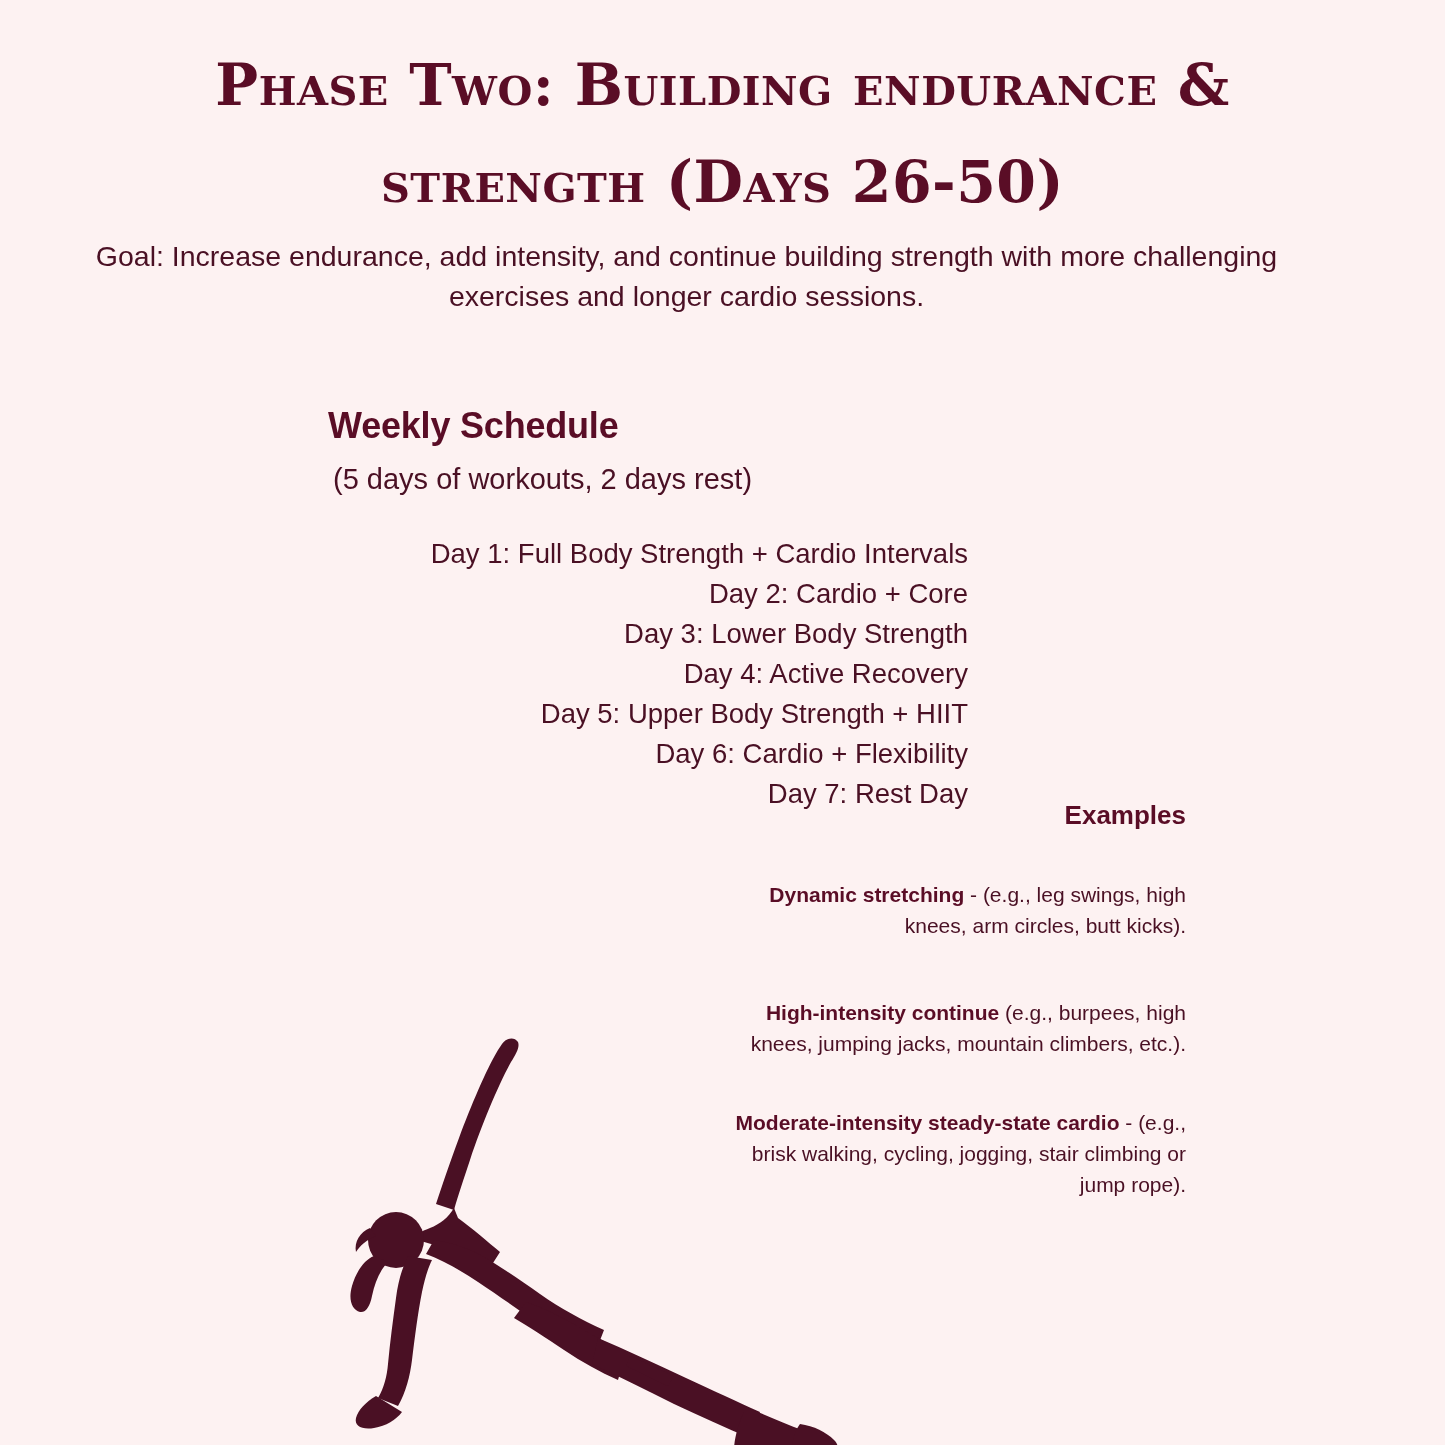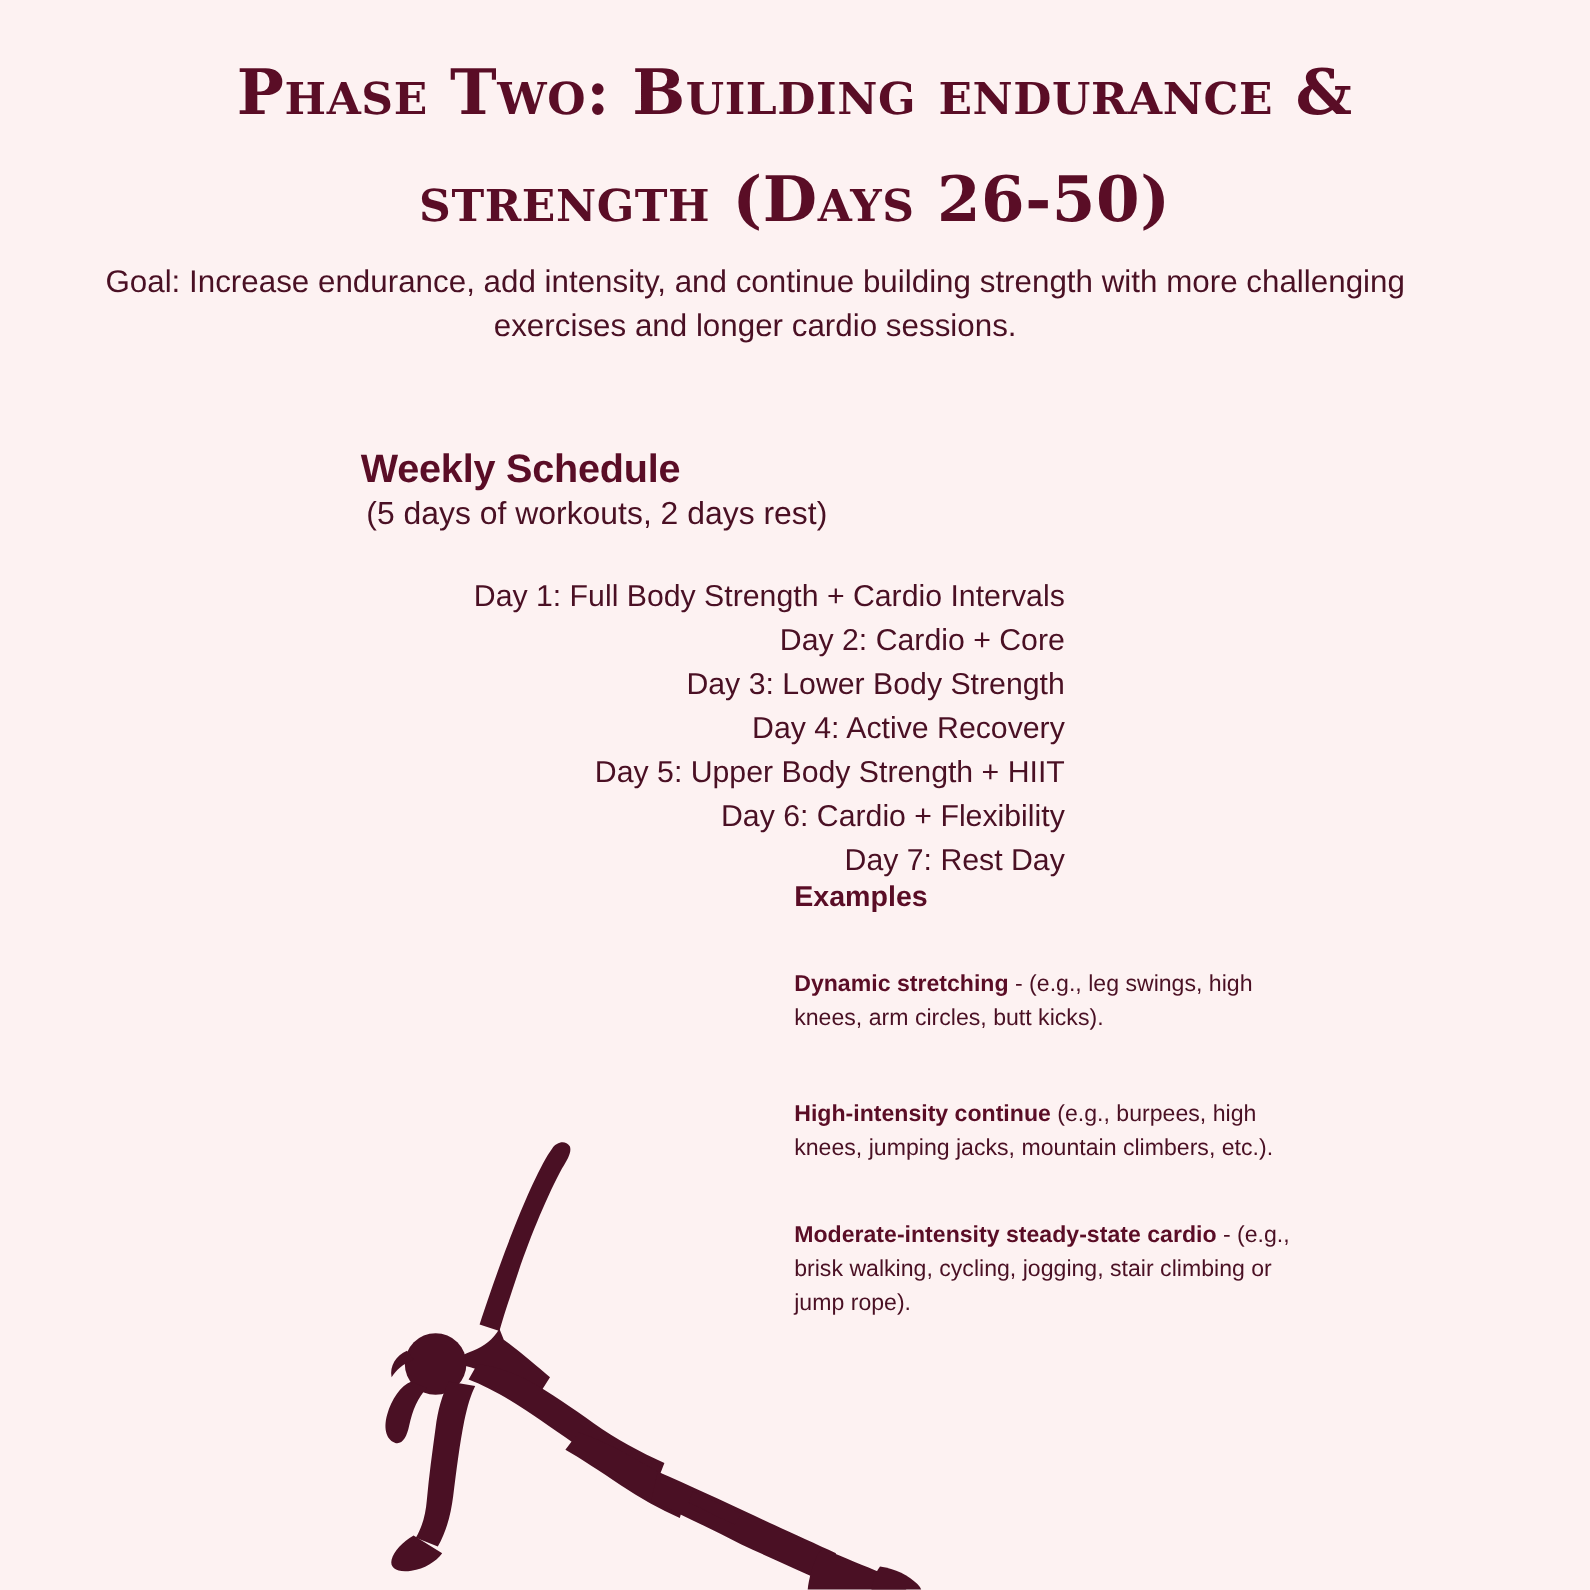"(5 days of workouts, 2" .section-sub { margin-top: 4px -> 16px }
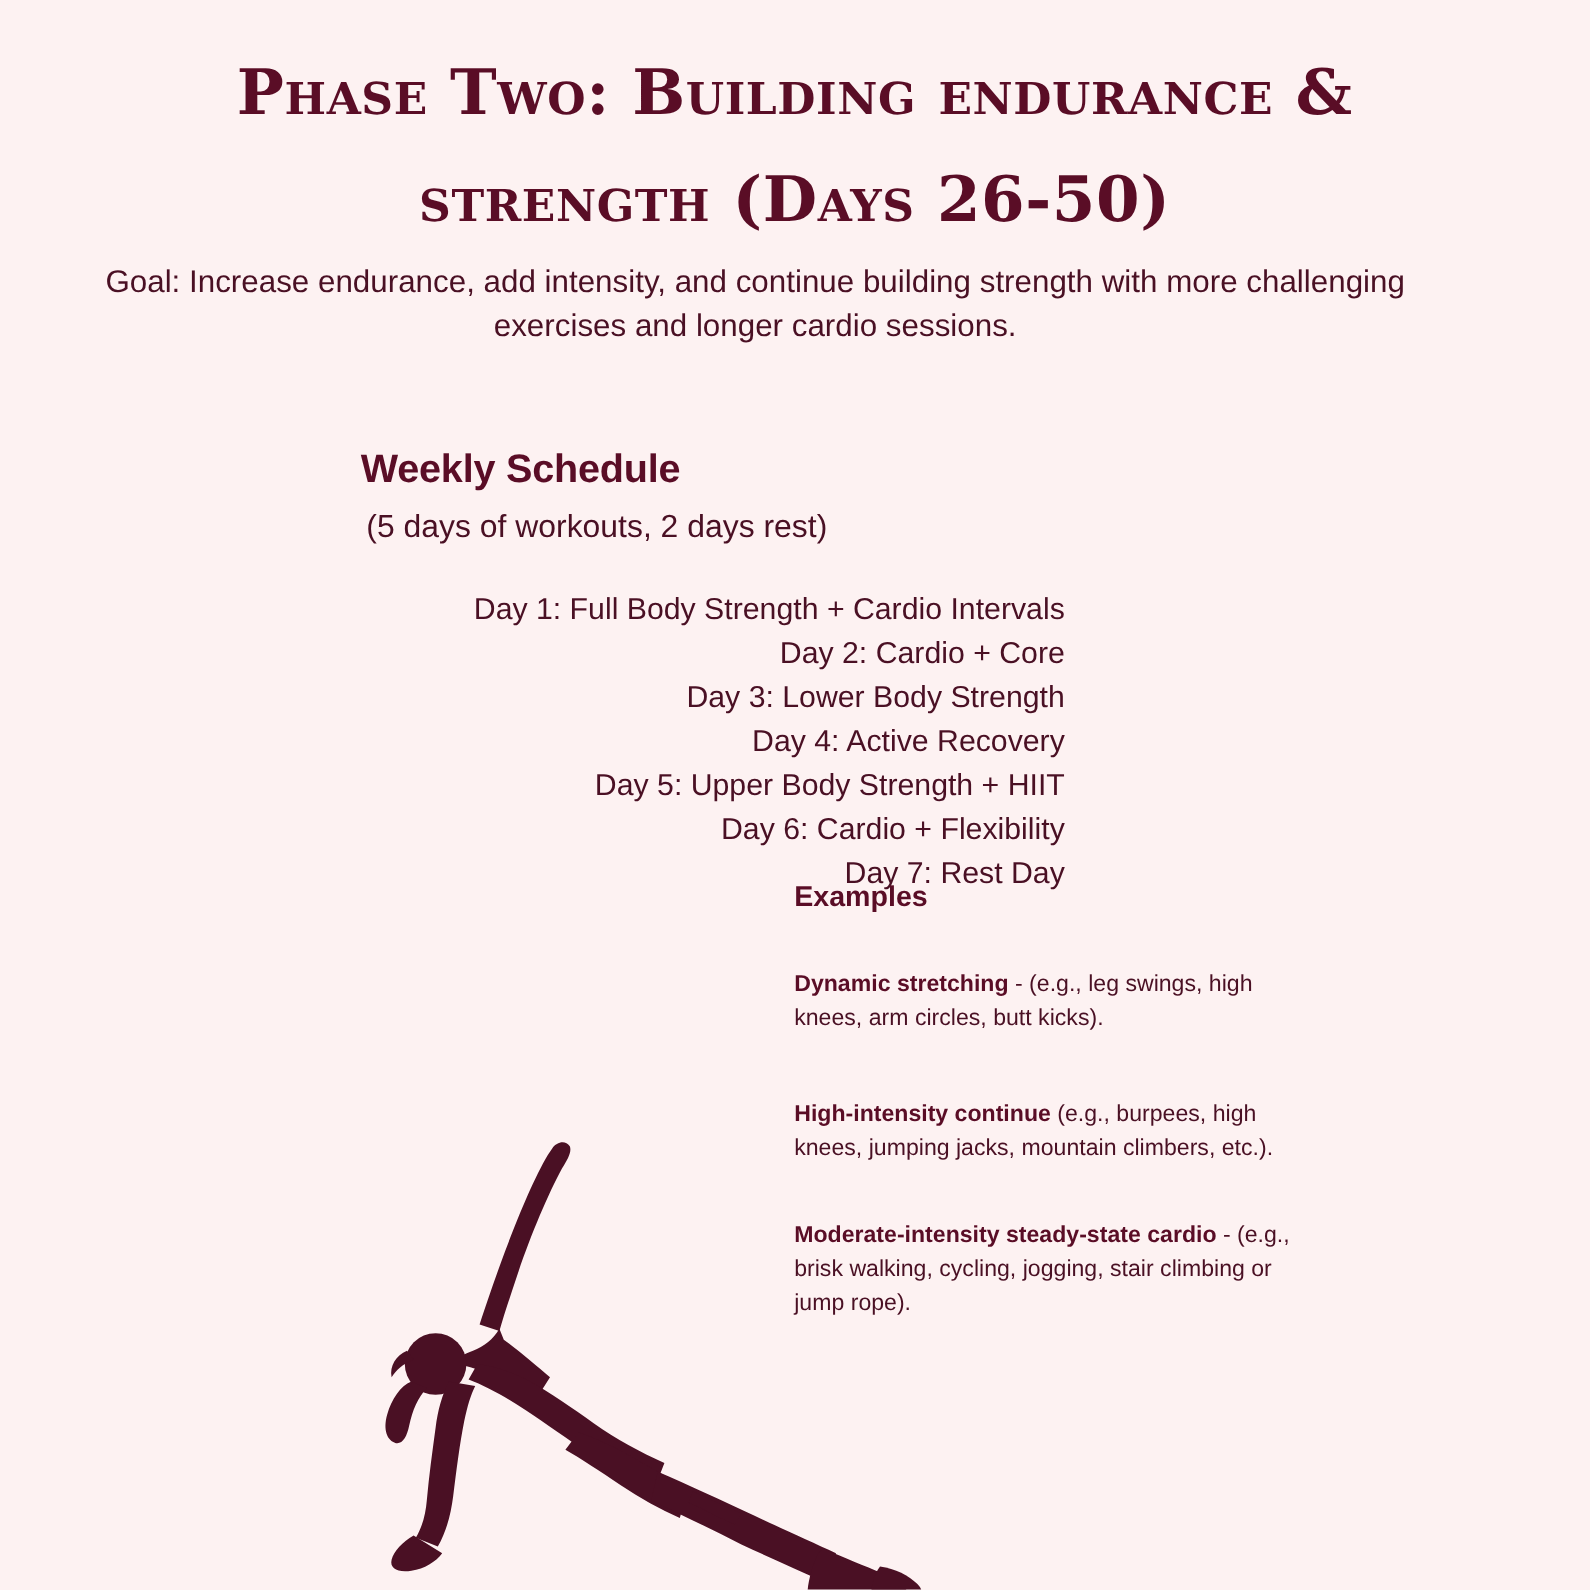"Examples" .right-col { text-align: left -> right }
